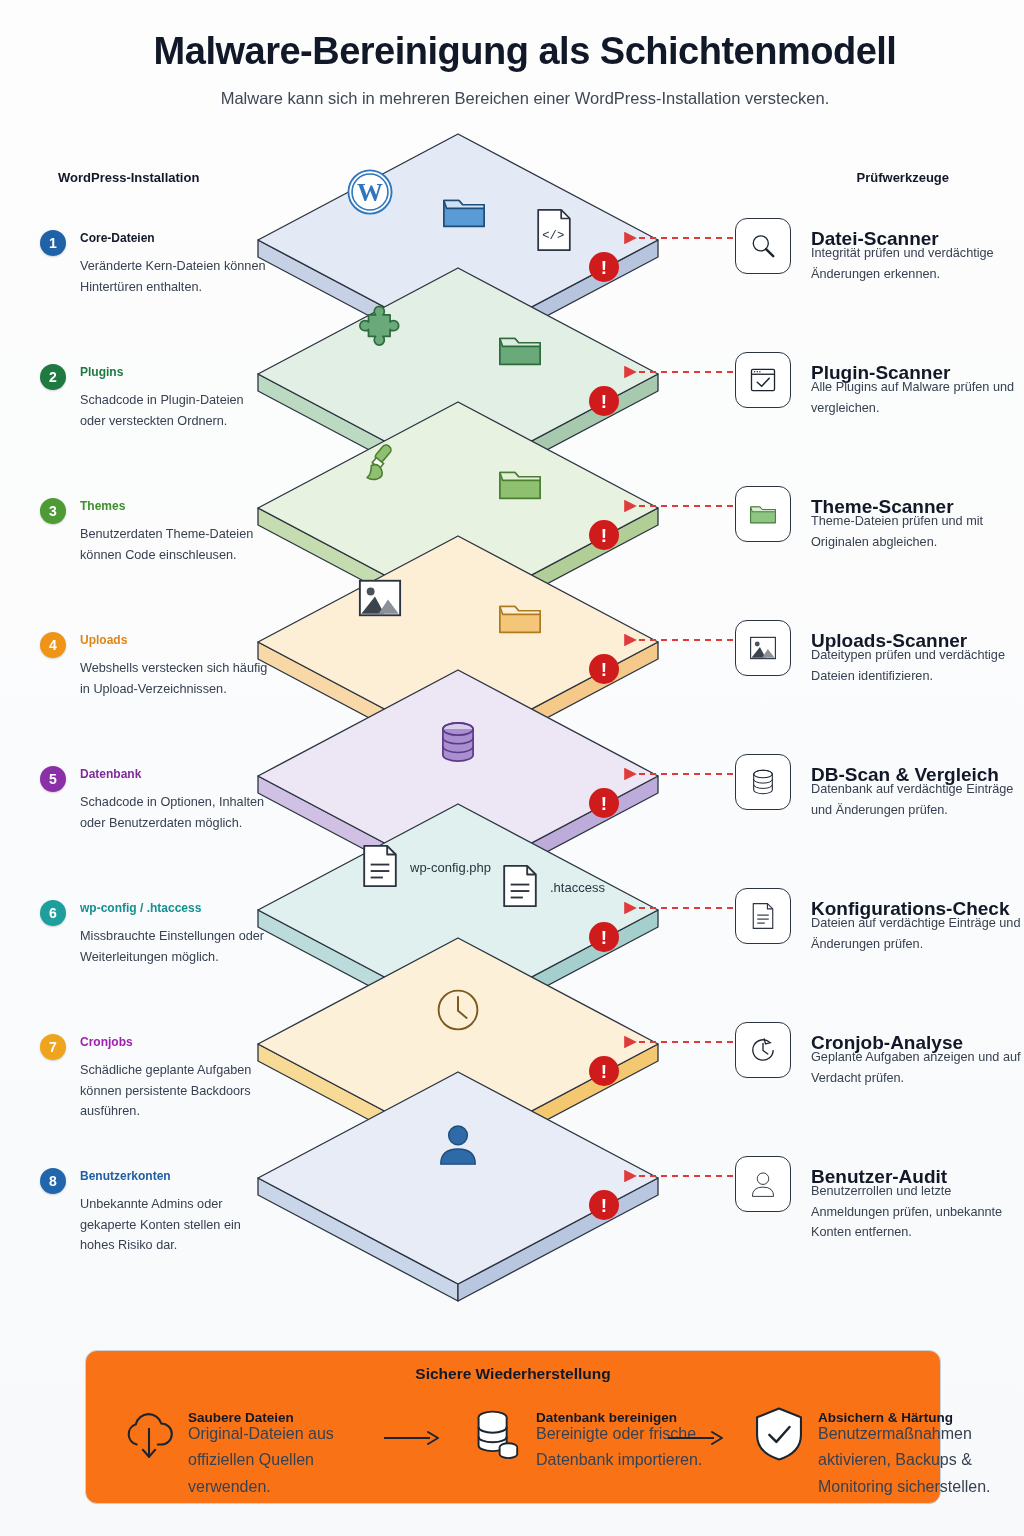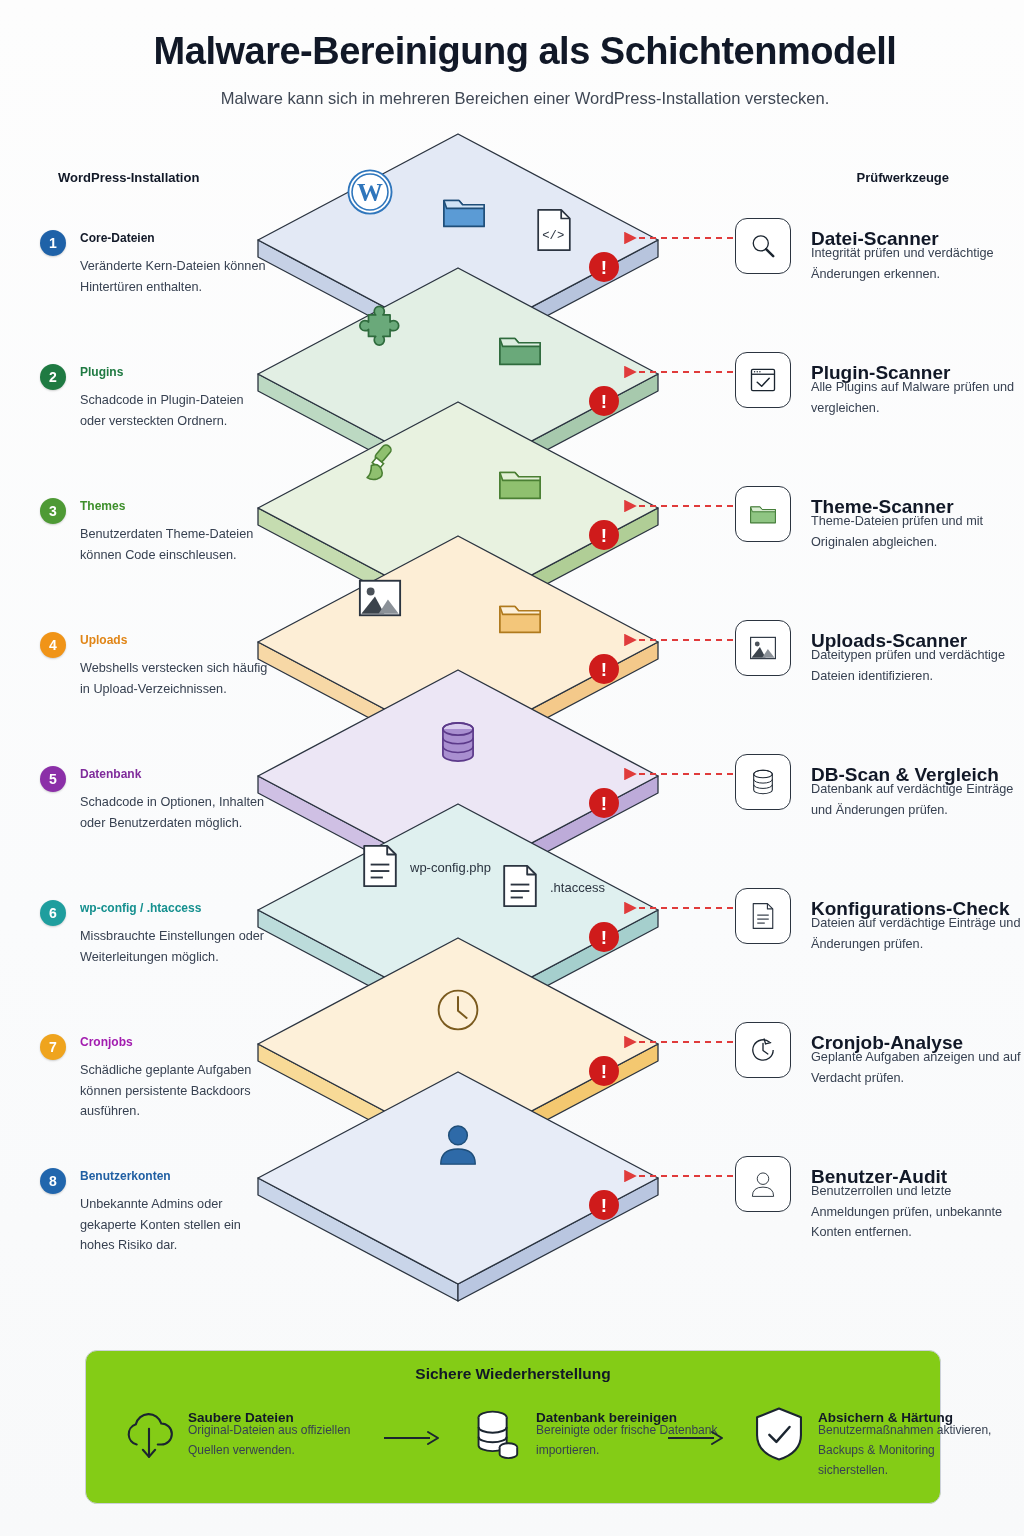"Sichere Wiederherstellung" .bottom { background: #84cc16 -> #f97316 }
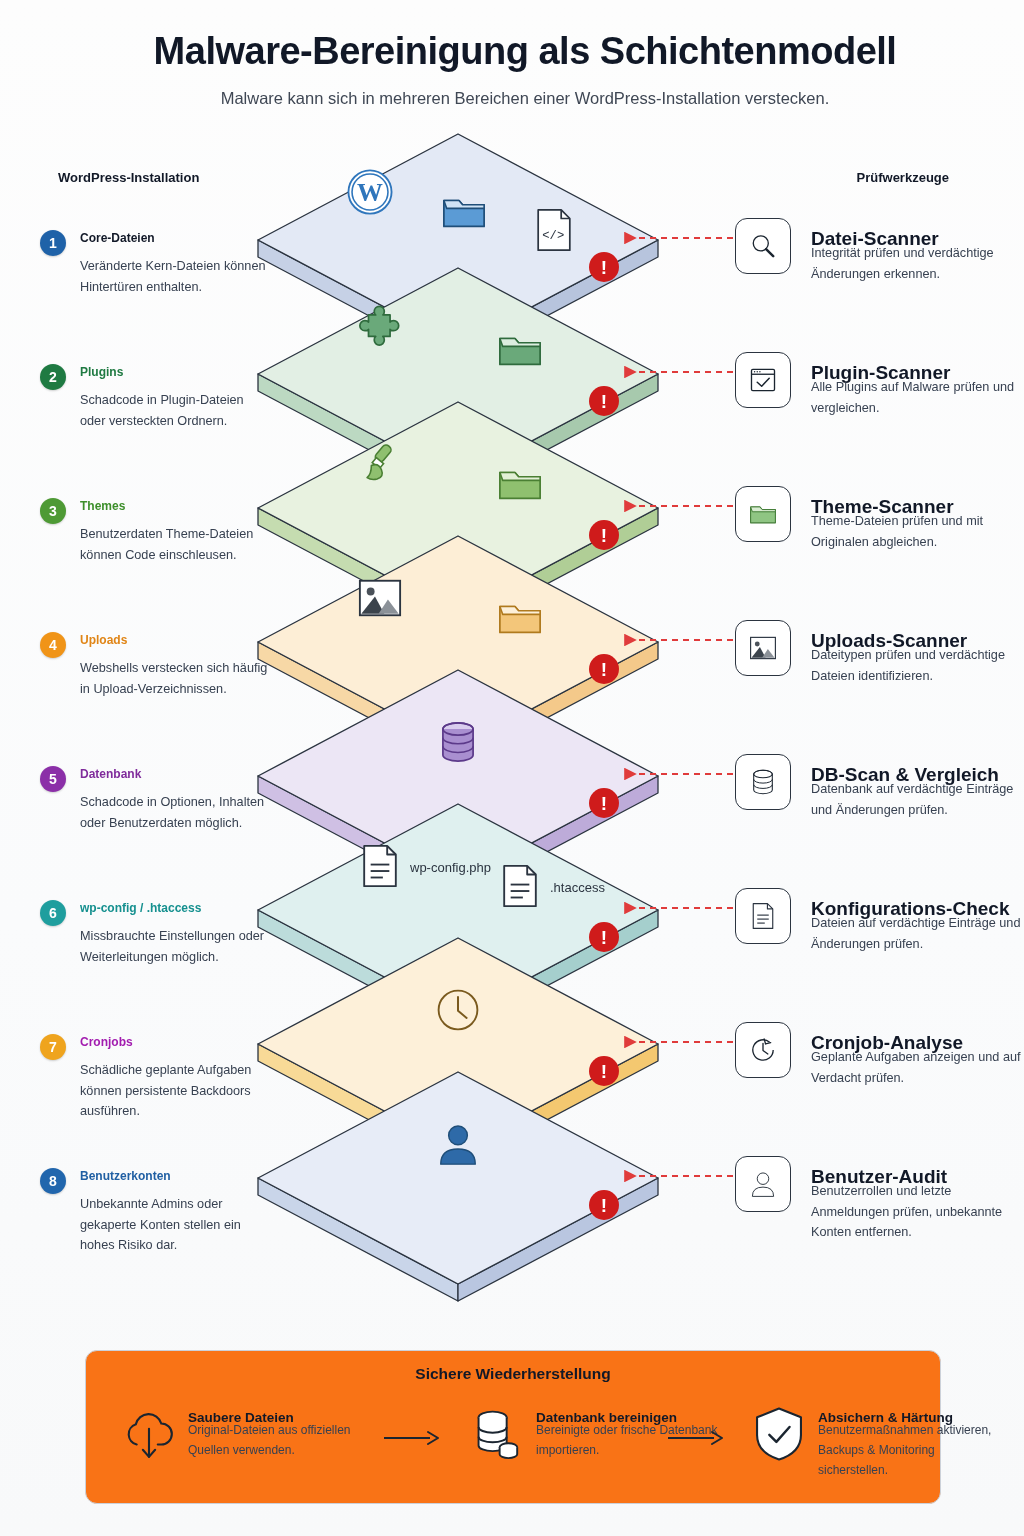"Original-Dateien aus offiziellen Quellen" .step-desc { font-size: 12px -> 16px }
